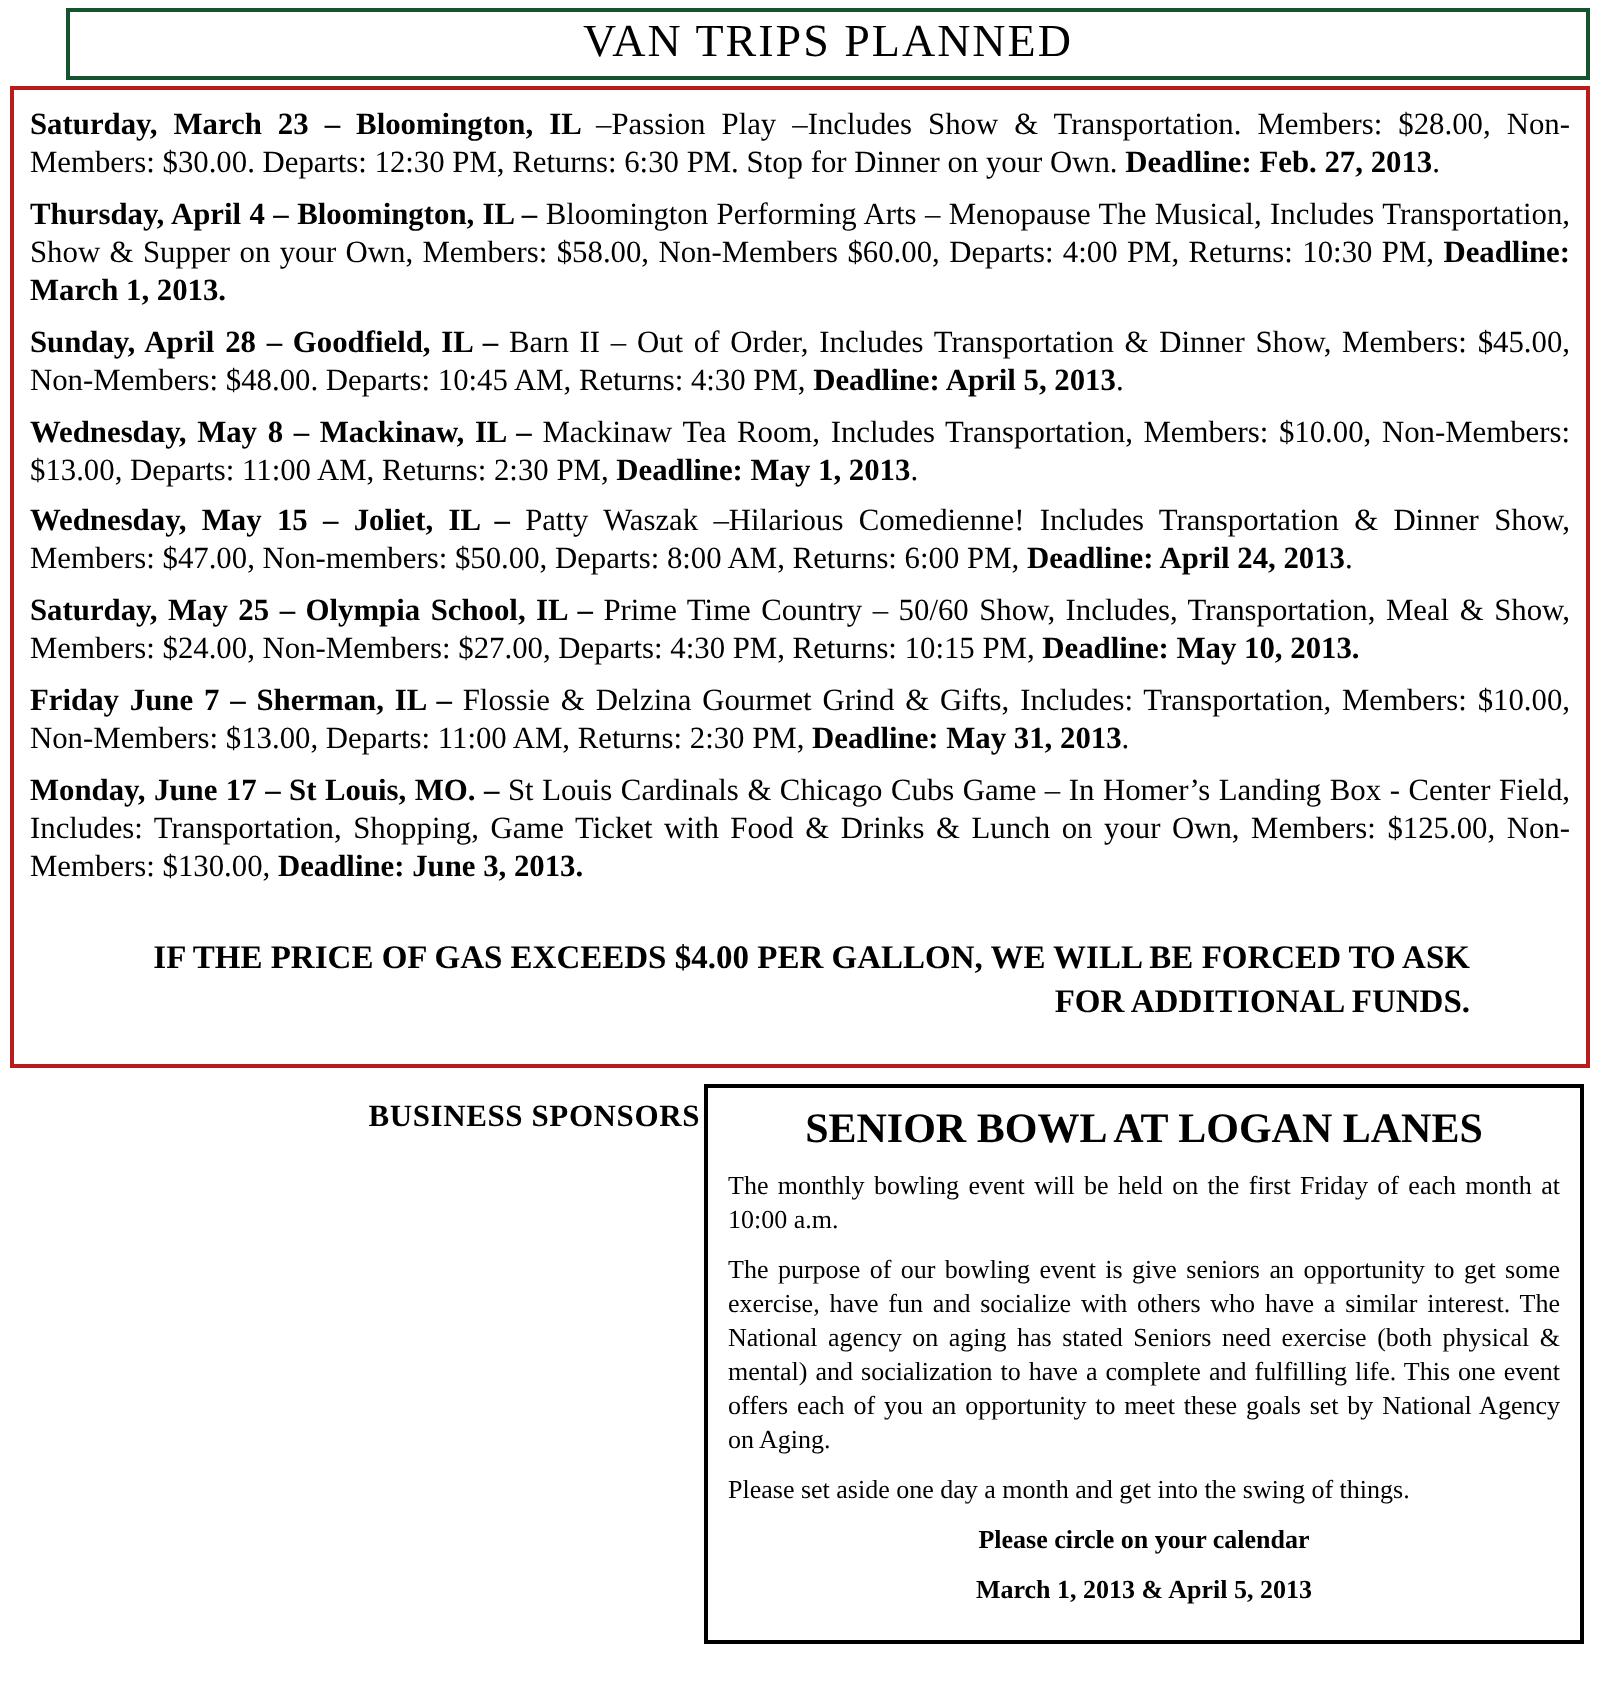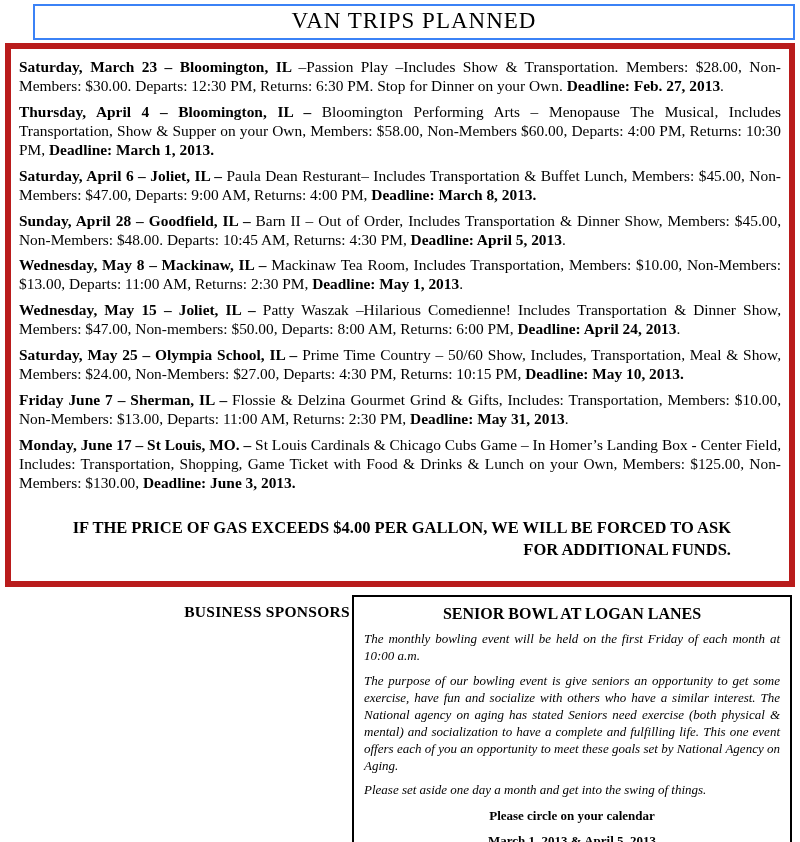"VAN TRIPS PLANNED" .title-box { border: 2px solid #3b82f6 -> 2px solid #14532d }
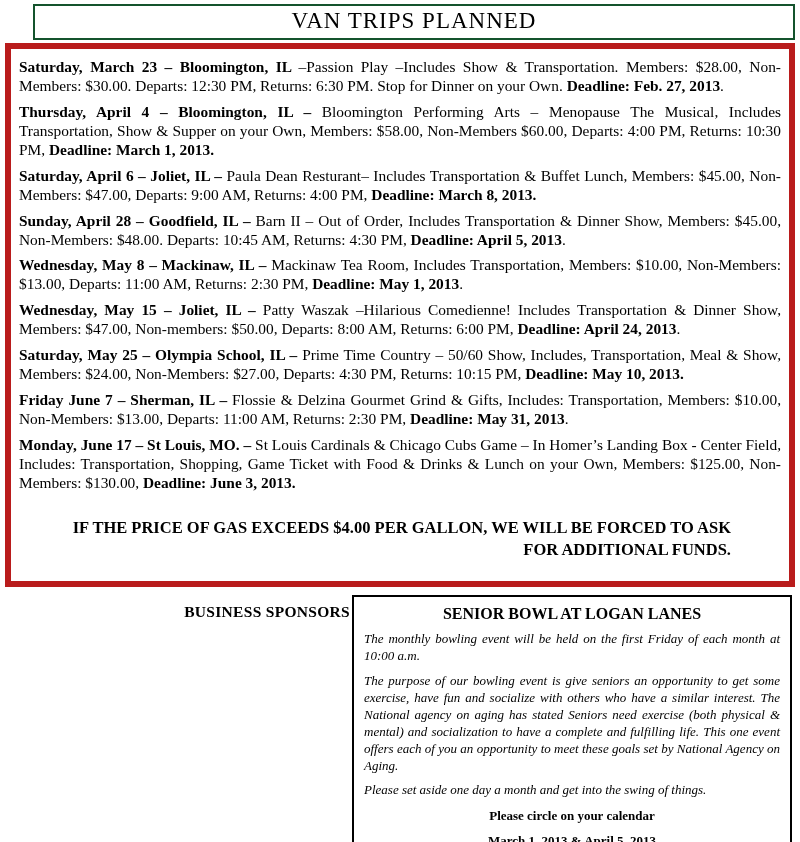"Saturday, March 23 – Bloomington," .trips-box { border: 6px solid #b91c1c -> 2px solid #b91c1c }
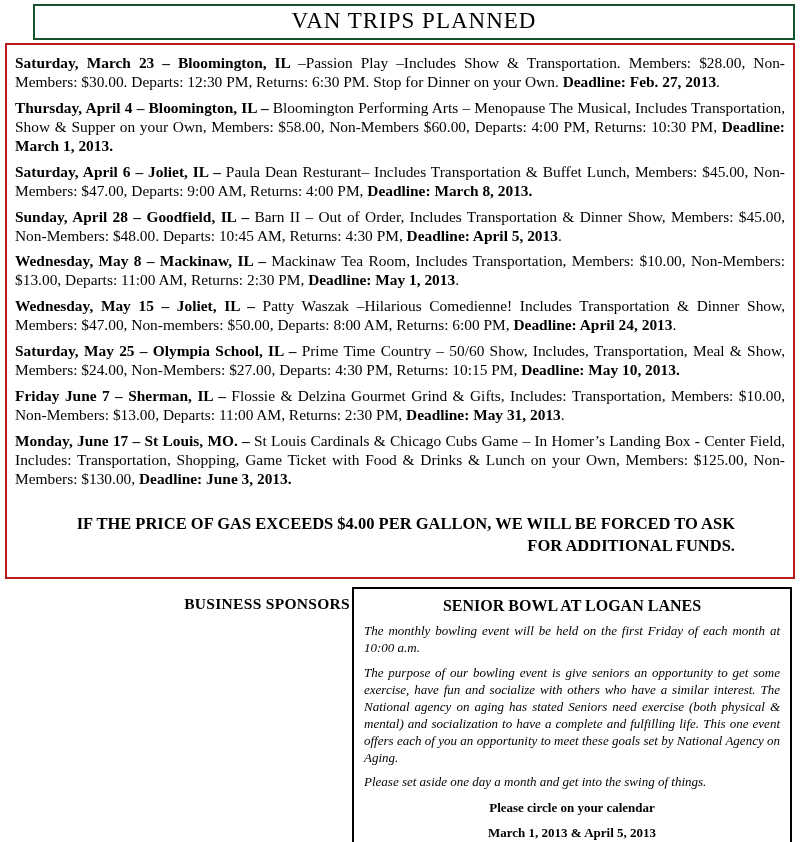"Saturday, April 6 – Joliet," p.trip { html: <p><span>Saturday, April 6 – Joliet, IL – </span><span>Paula Dean Resturant– Includes Transportation &amp; Buffet Lunch, Members: $45.00, Non-Members: $47.00, Departs: 9:00 AM, Returns: 4:00 PM, </span><span>Deadline: March 8, 2013.</span></p> -> none }
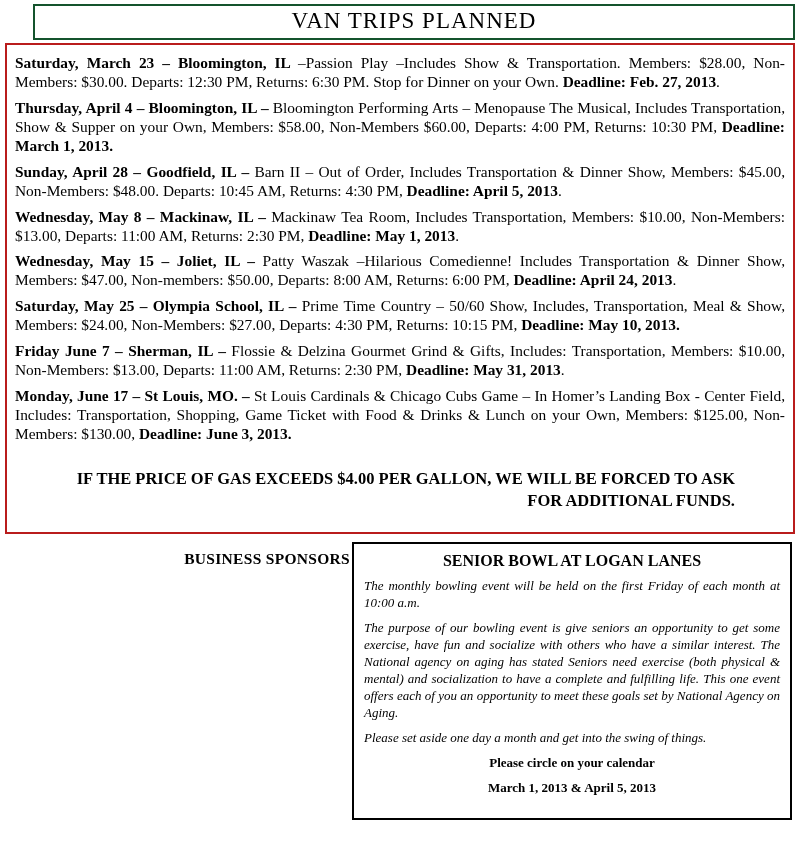"SENIOR BOWL AT LOGAN LANES" .bowl-title { font-size: 16px -> 21px }
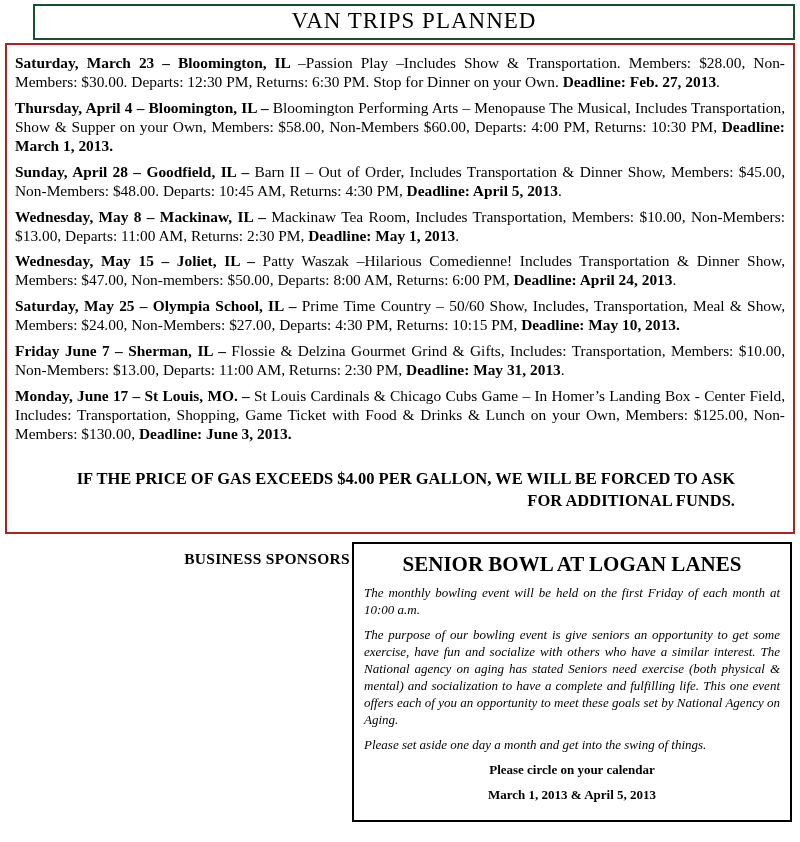"The monthly bowling event will" .bowl-p { font-style: italic -> none }
